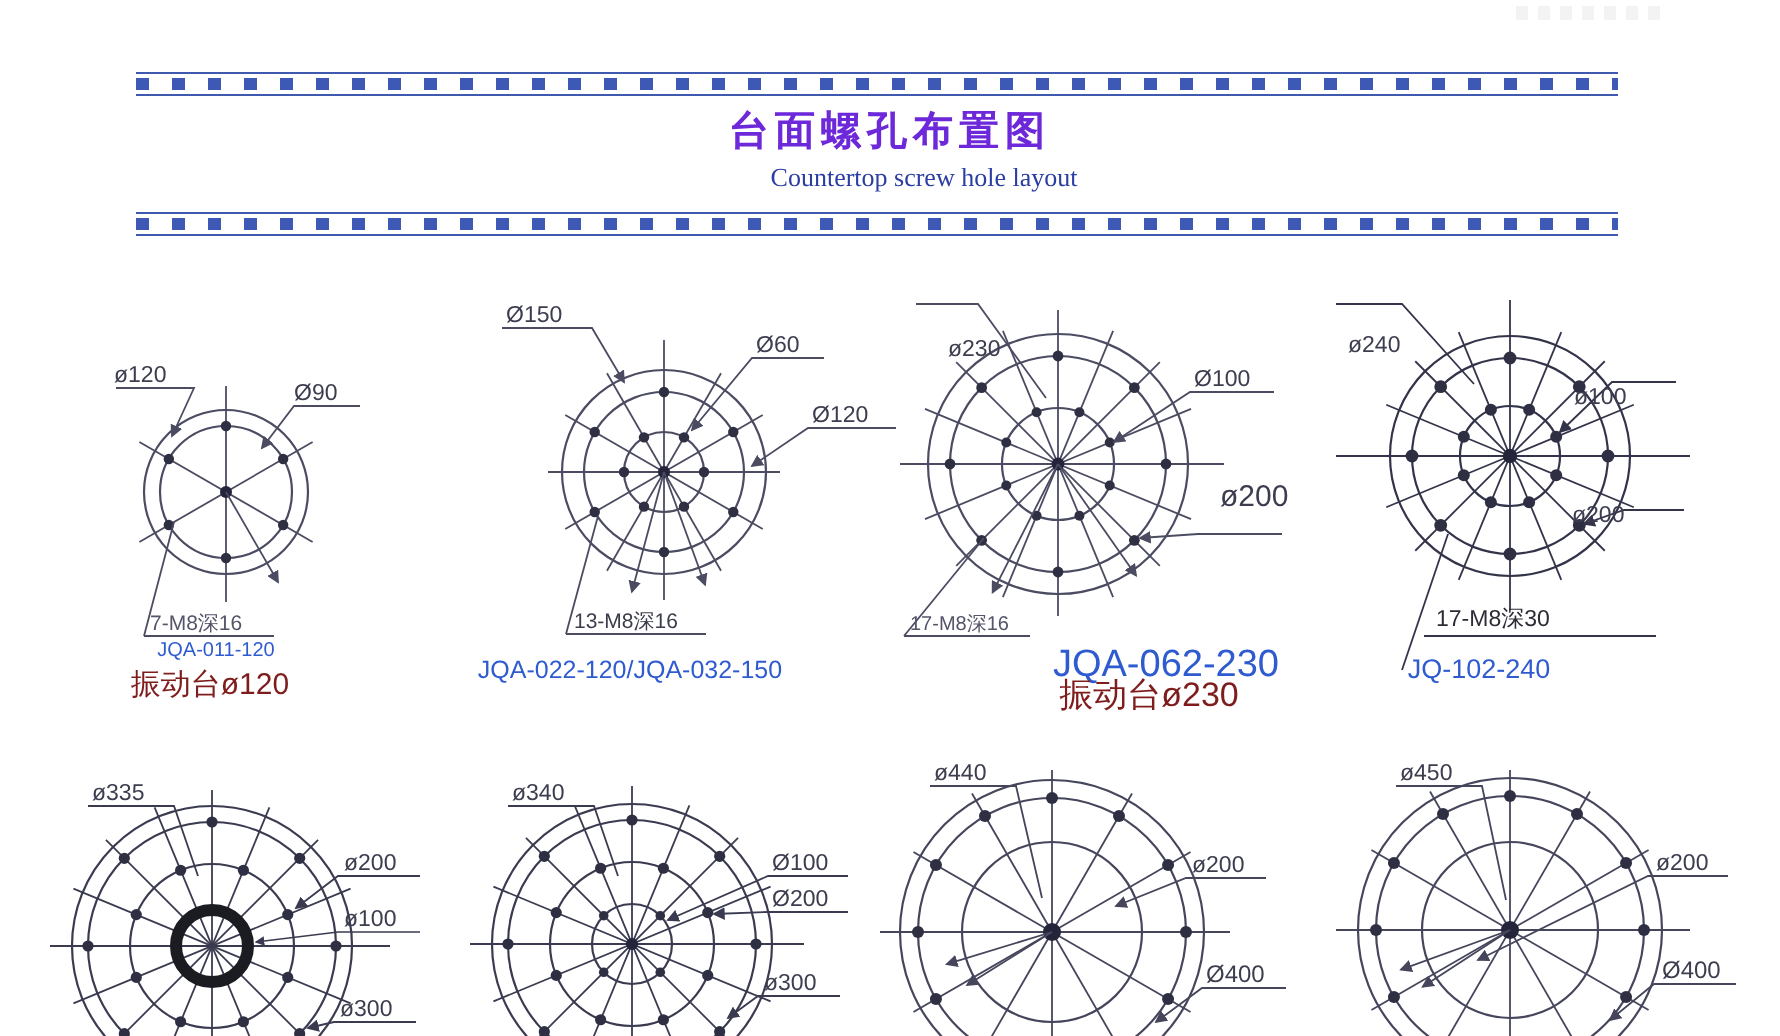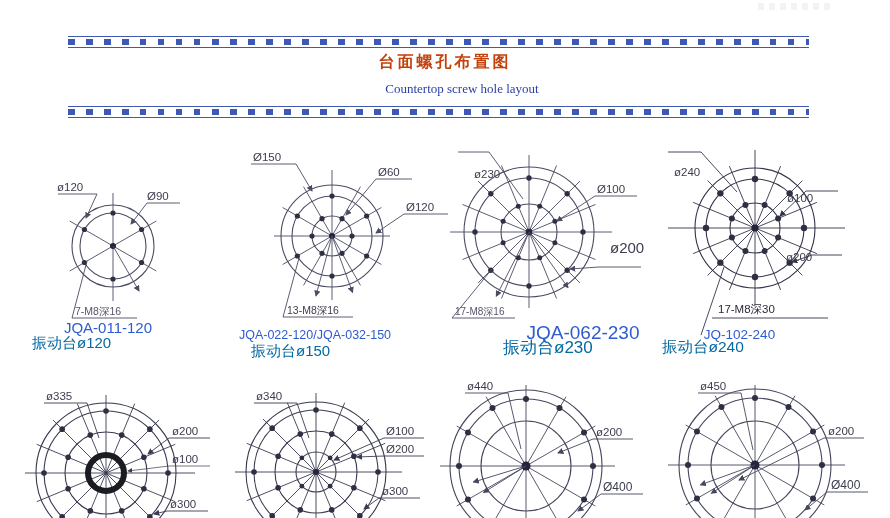"台面螺孔布置图" .title { color: #c2410c -> #6d28d9; font-size: 16px -> 20px }
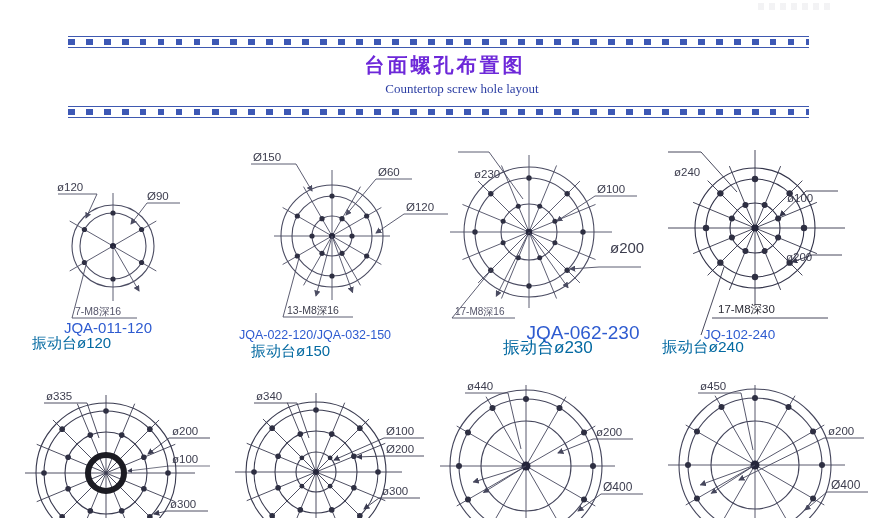"JQA-011-120" div.model { font-size: 15px -> 10px }
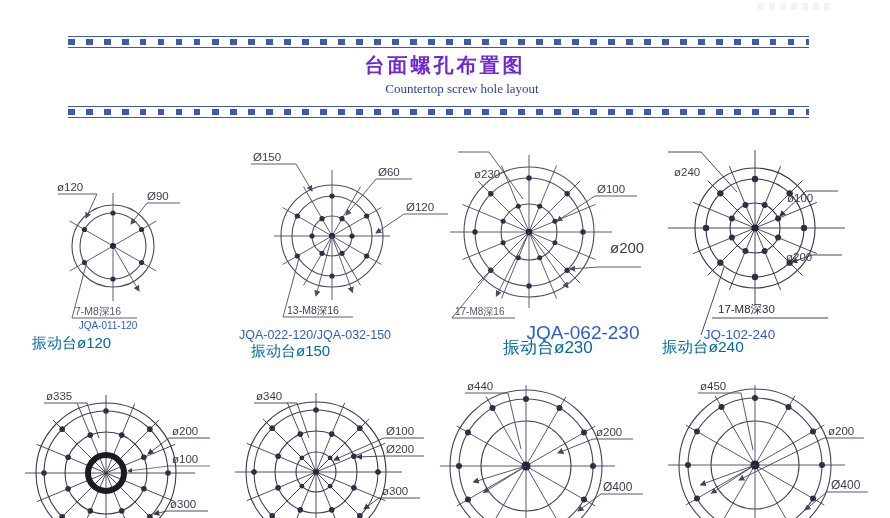"振动台ø120" .caption { color: #0369a1 -> #7f1d1d; text-align: left -> center }
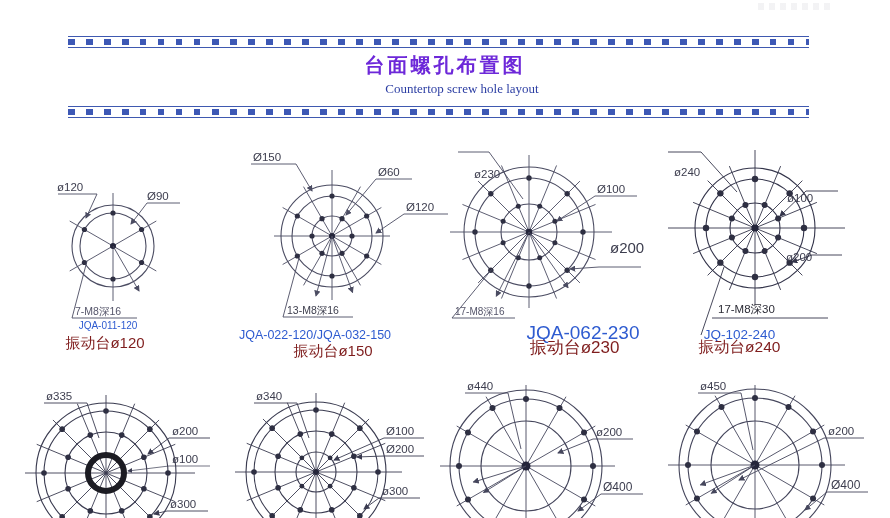"振动台ø150" div.caption { html: <div>振动台ø150</div> -> none }
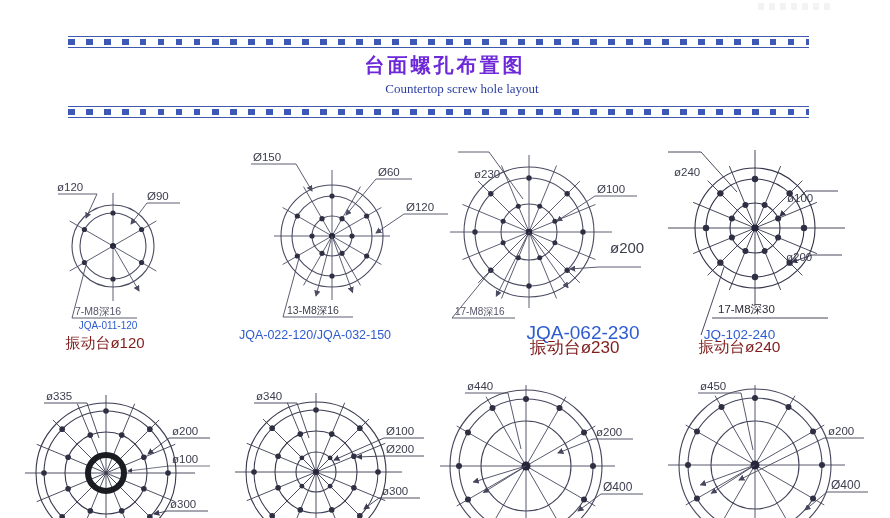"振动台ø240" div.caption { html: <div>振动台ø240</div> -> none }
